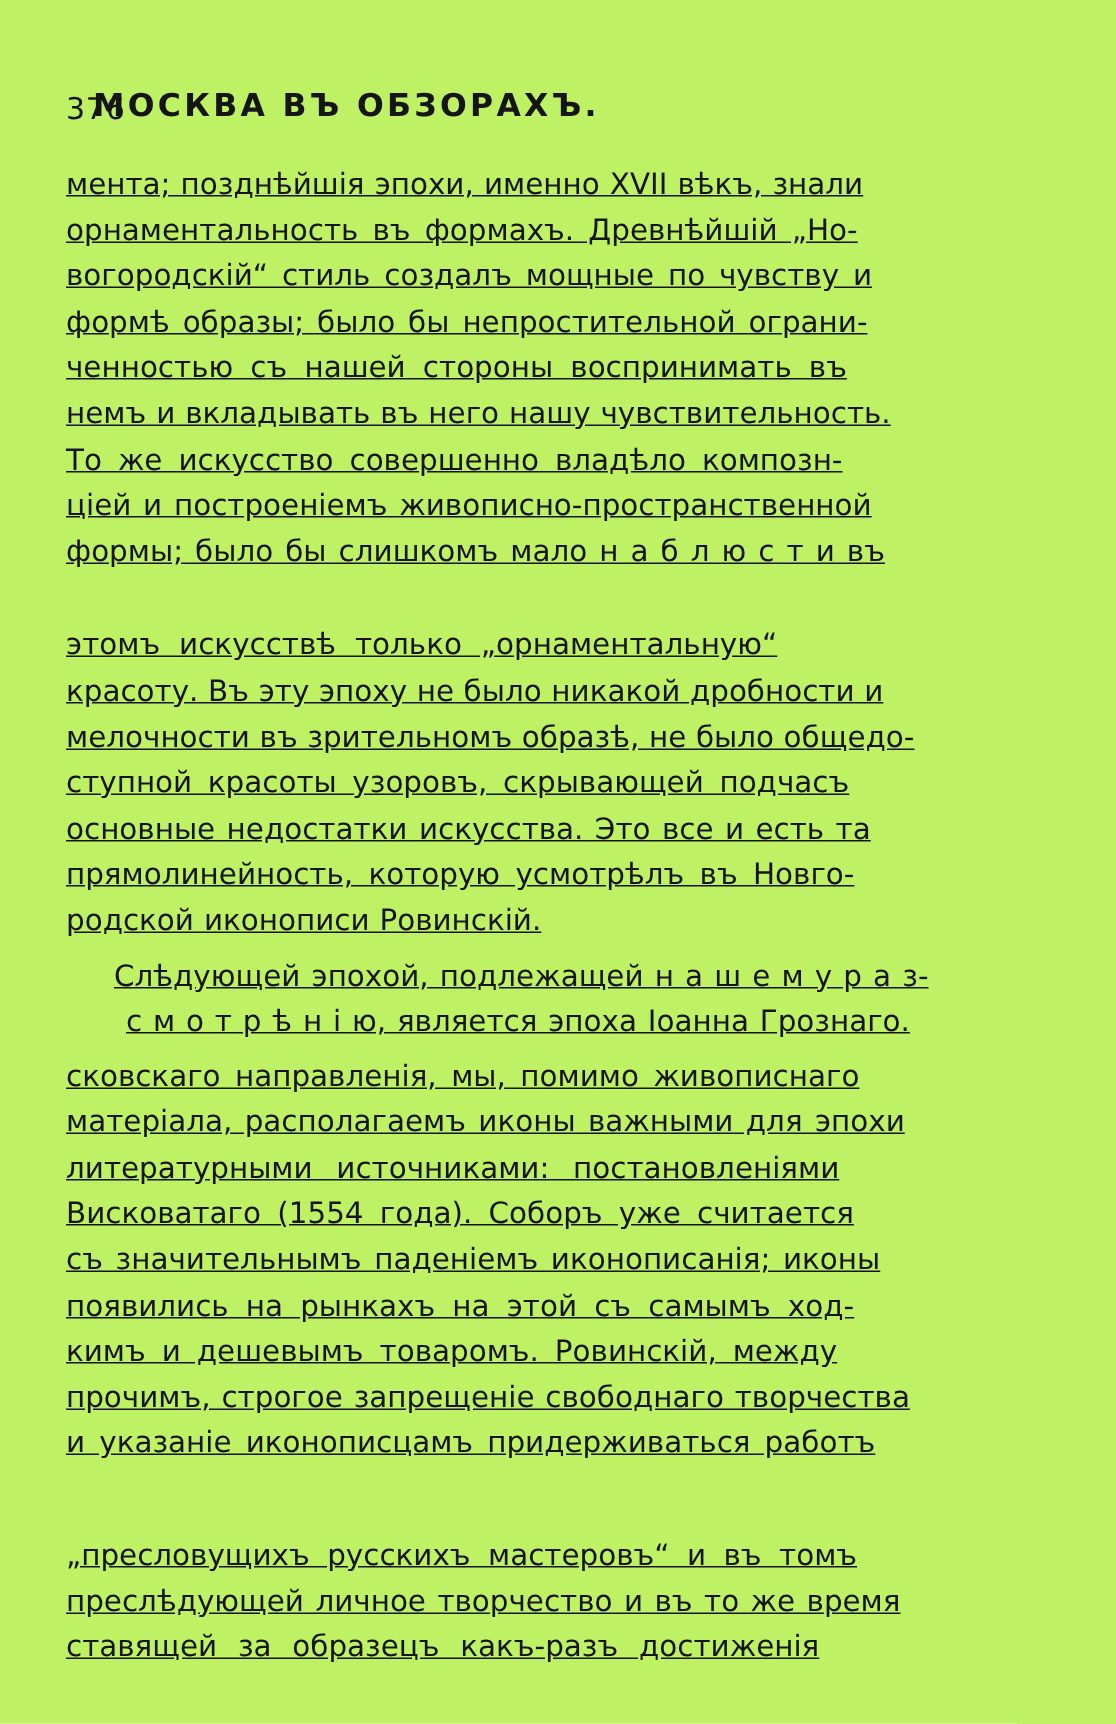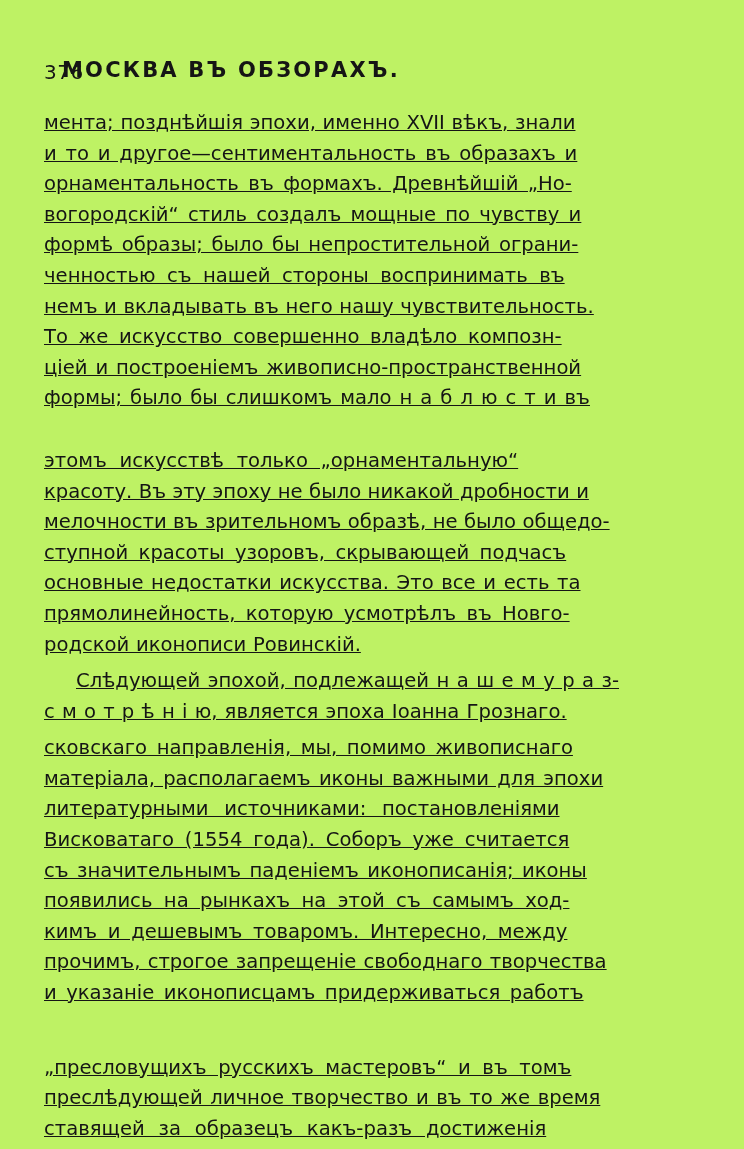"и то и другое—сентиментальность въ" span.line { html: <span>и то и другое—сентиментальность въ образахъ и</span> -> none }
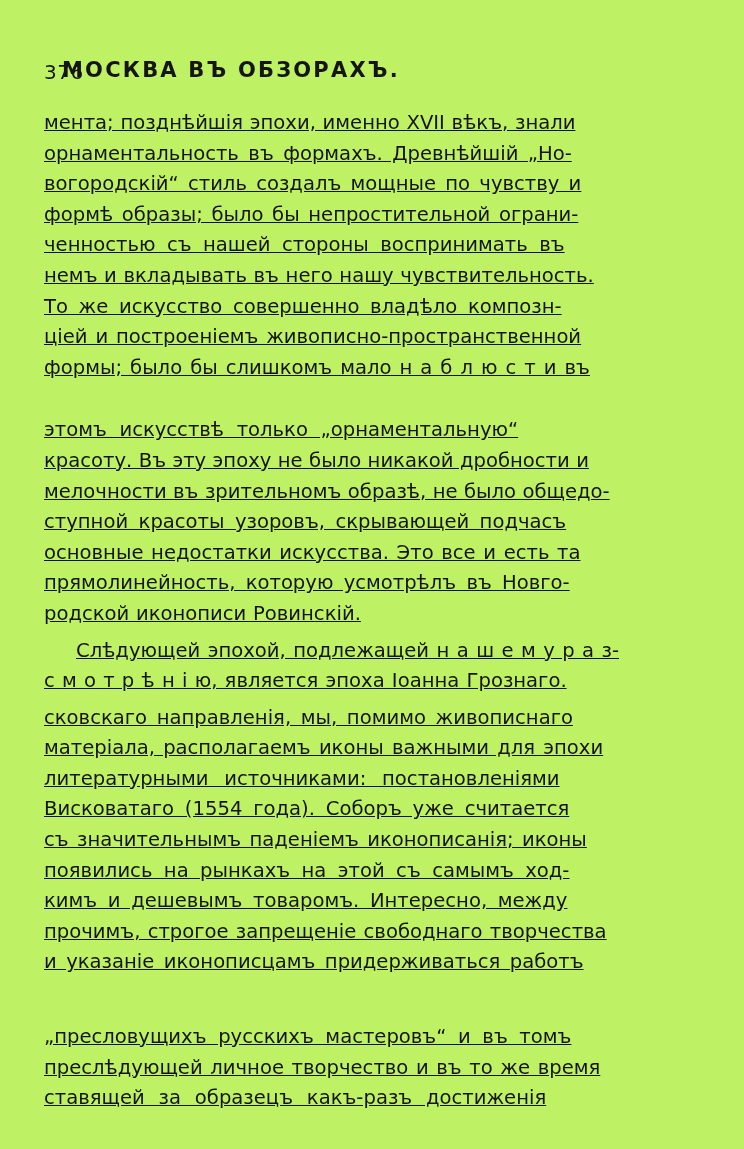"с м о т р" span.line { margin-left: none -> 40px }
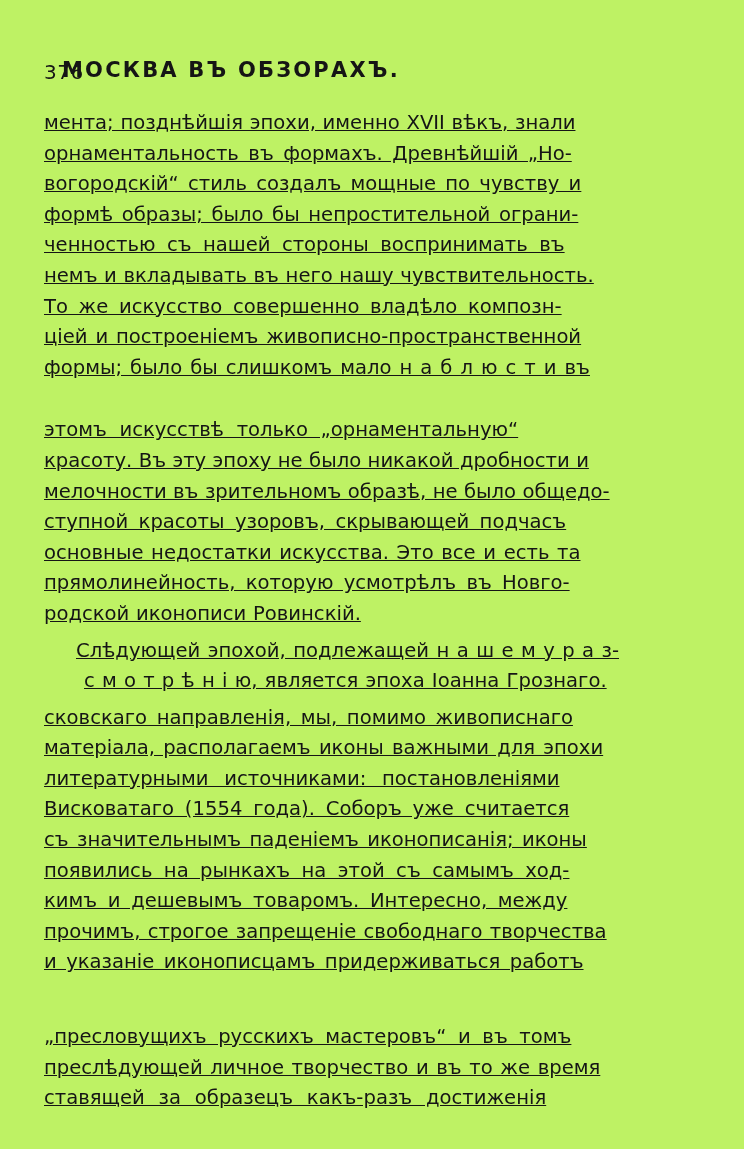"кимъ и дешевымъ товаромъ. Интересно," span.line { text: Интересно -> Ровинскій }
